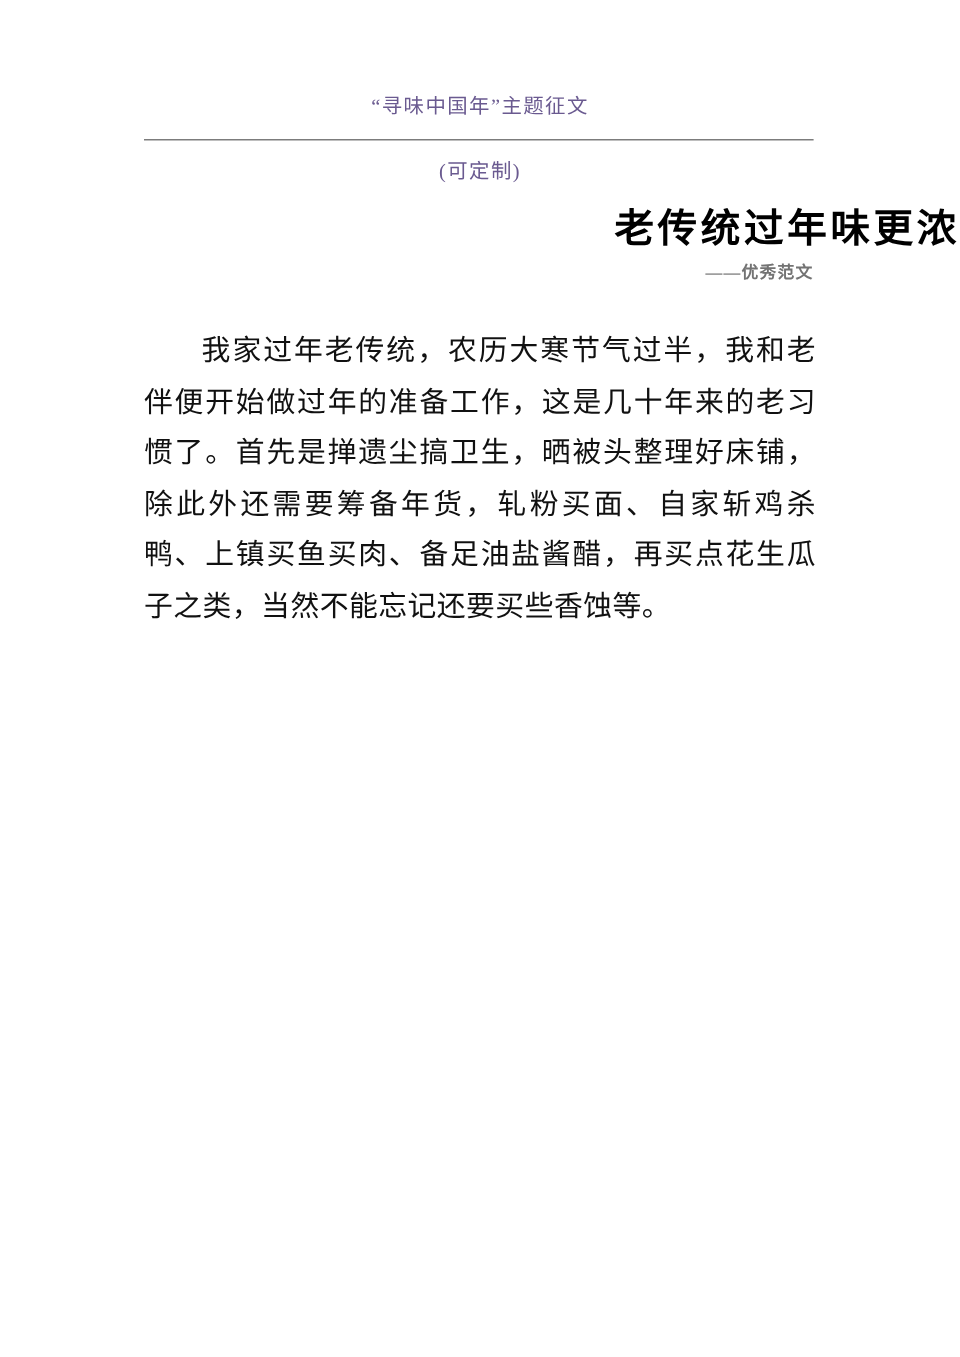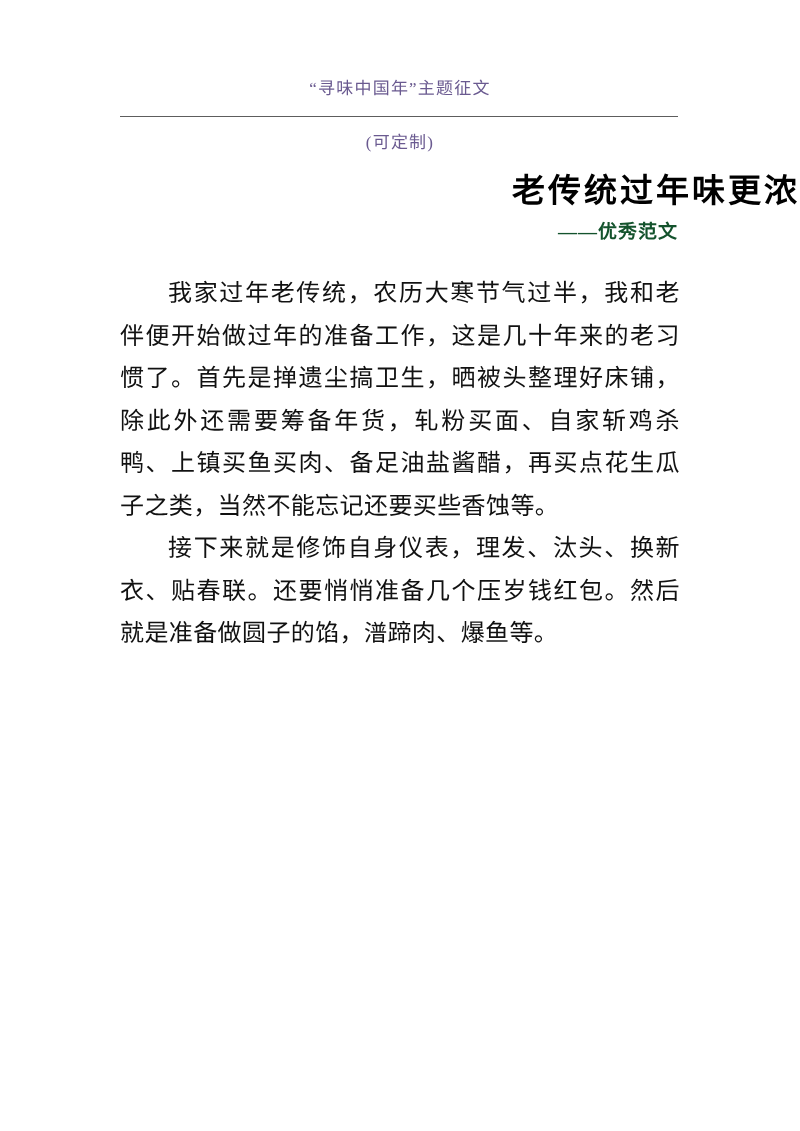"——优秀范文" .doc-byline { color: #14532d -> #737373; font-size: 19px -> 14px }
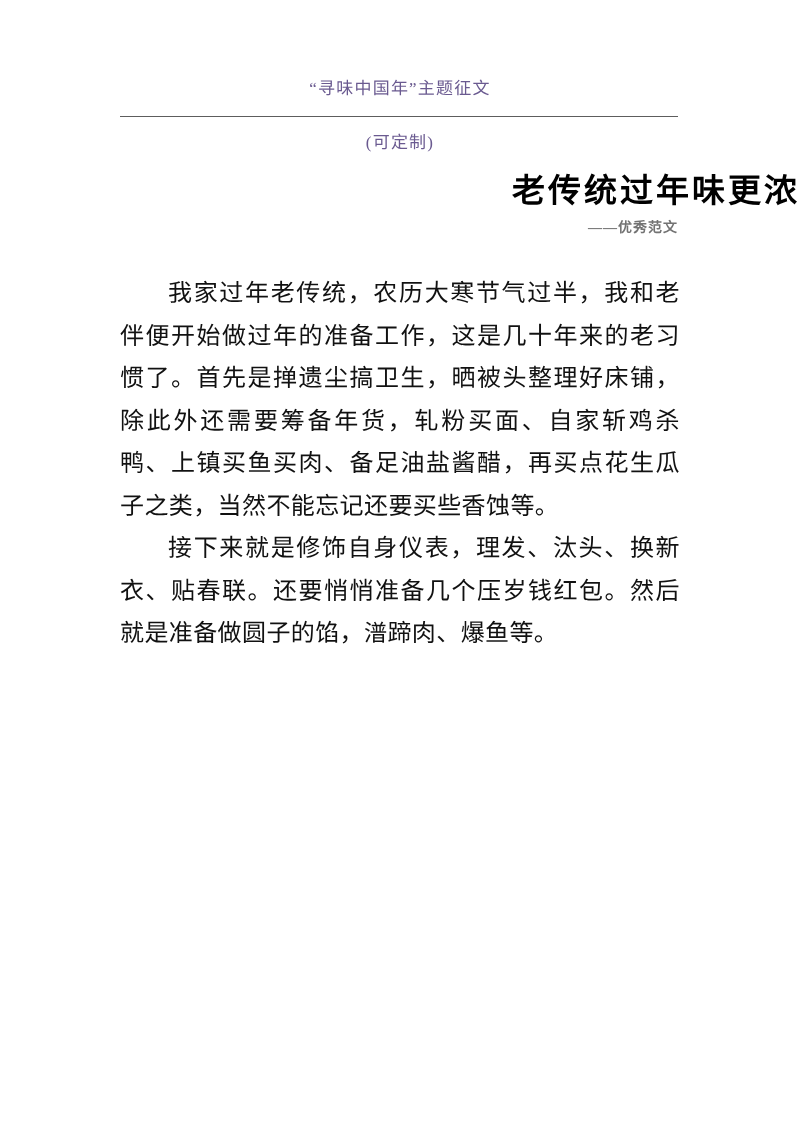"接下来就是修饰自身仪表，理发、汰头、换新衣、贴春联。还要悄悄准备几个压岁钱红包。" p { html: <p>接下来就是修饰自身仪表，理发、汰头、换新衣、贴春联。还要悄悄准备几个压岁钱红包。然后就是准备做圆子的馅，<span>潽</span>蹄肉、爆鱼等。</p> -> none }
